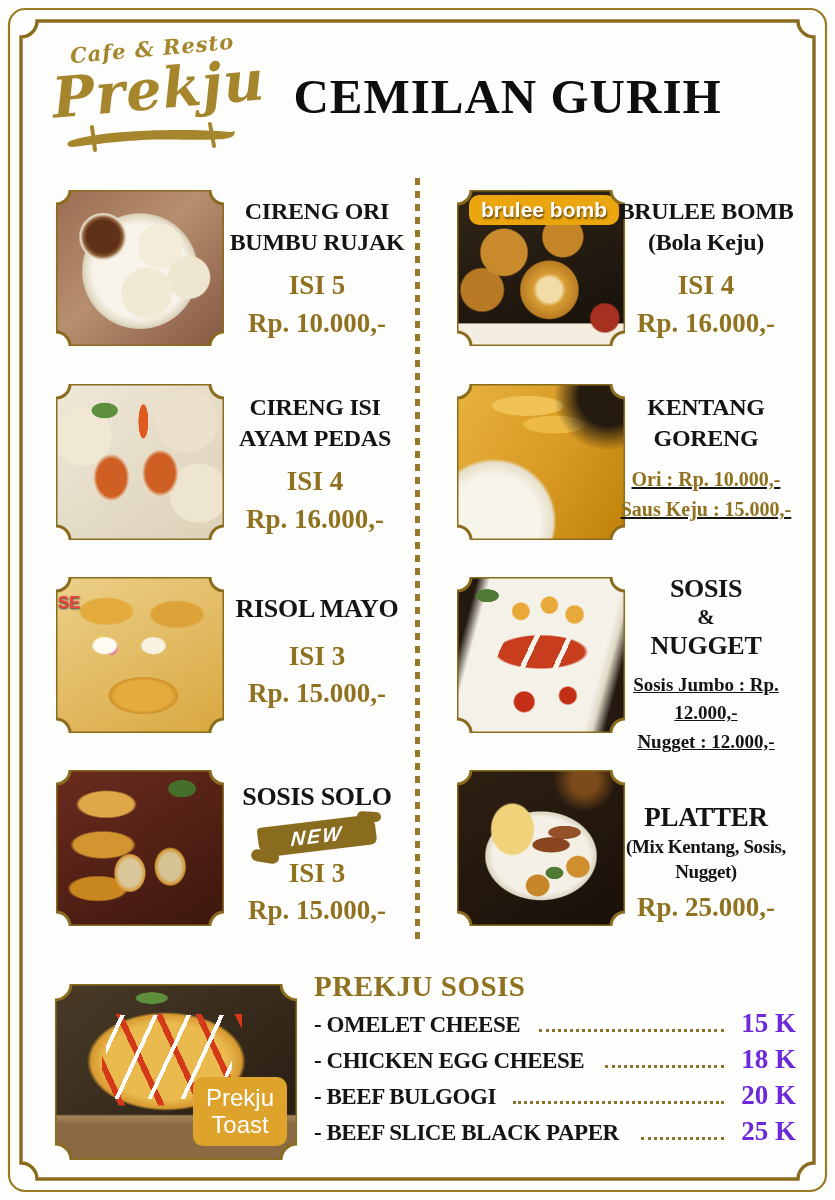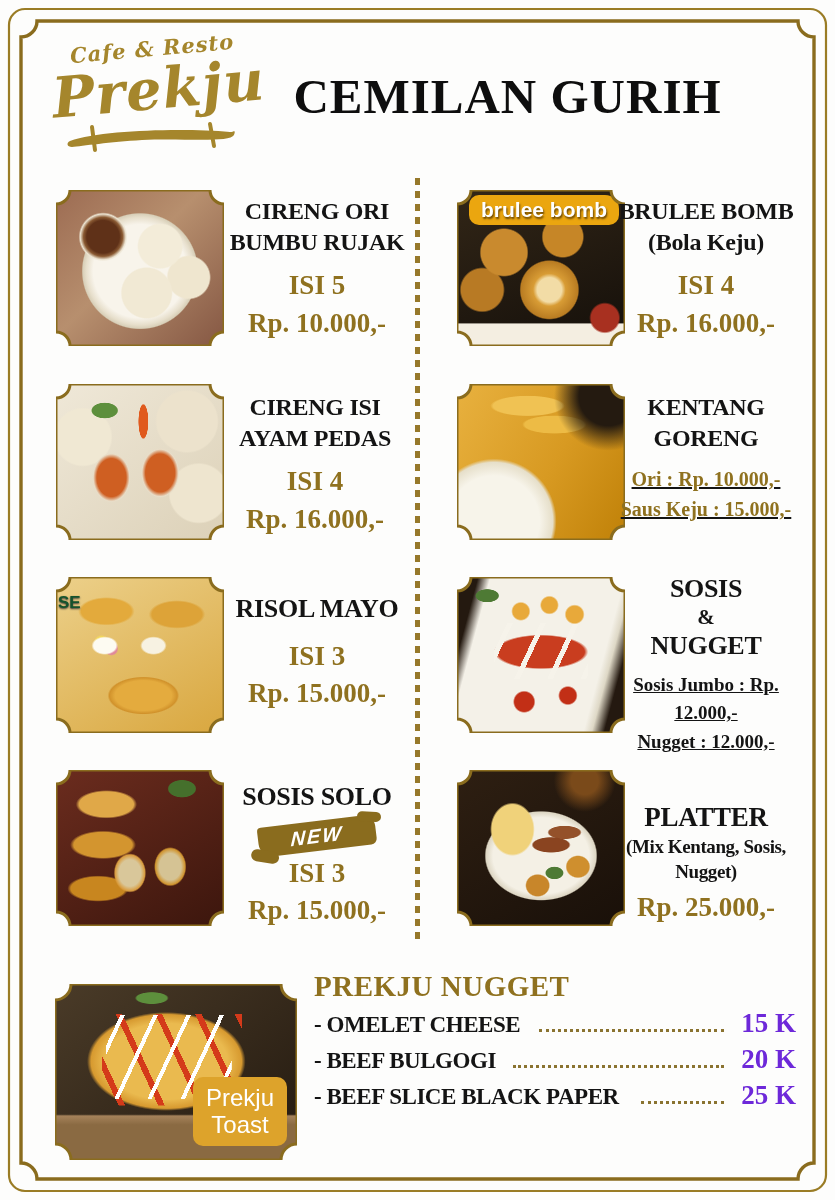"SE" .wm { color: #14532d -> #ef4444 }
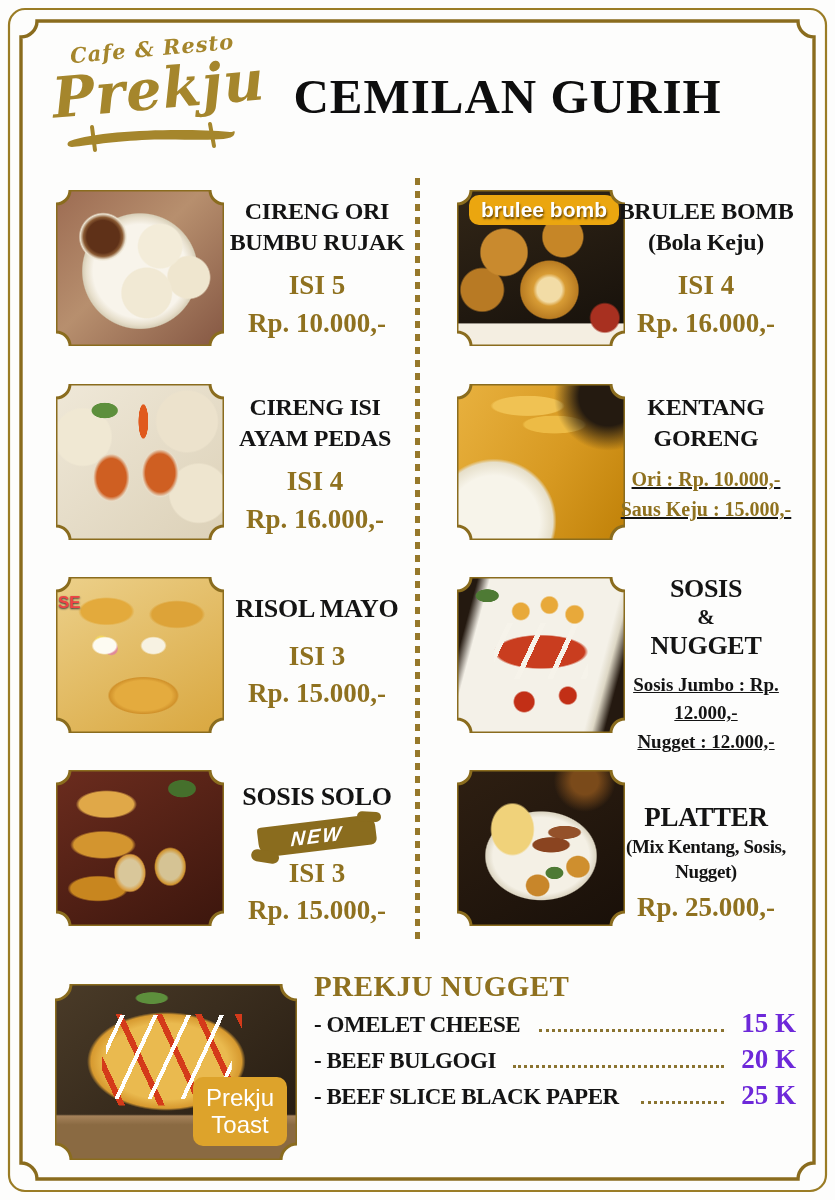"PREKJU NUGGET" div.toast-heading { text: NUGGET -> SOSIS }
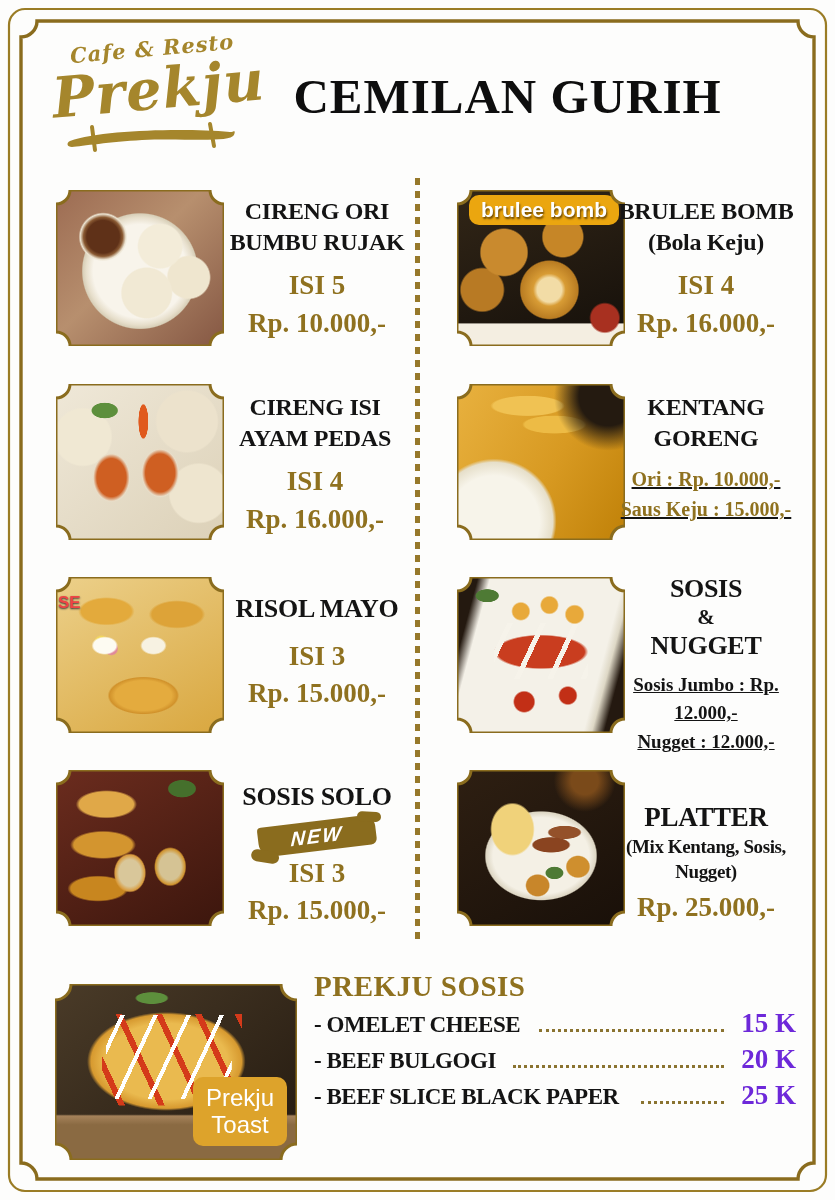"- CHICKEN EGG CHEESE" div.toast-row { html: none -> <div> <span>- CHICKEN EGG CHEESE</span> <span></span> <span>18 K</span> </div> }
